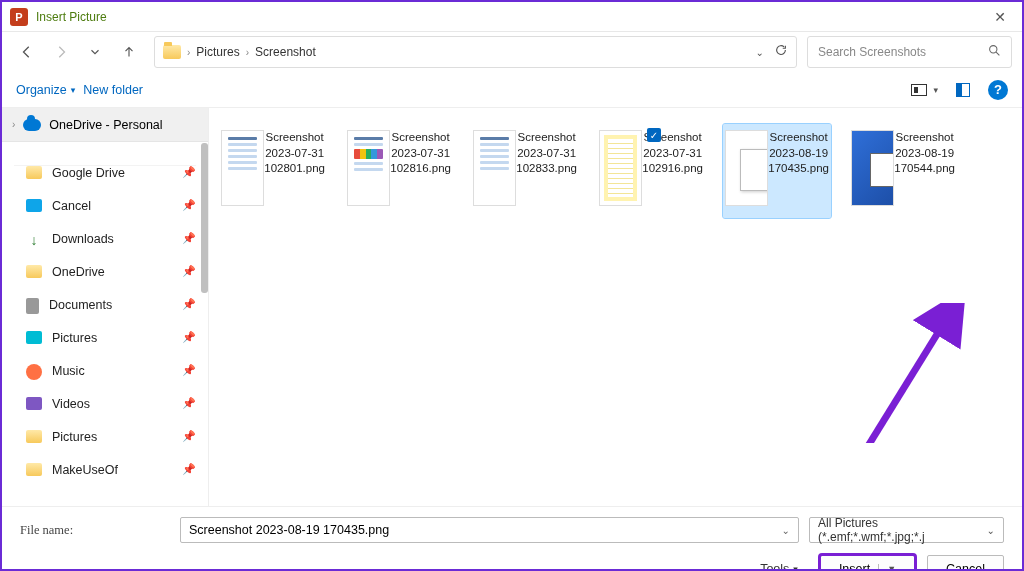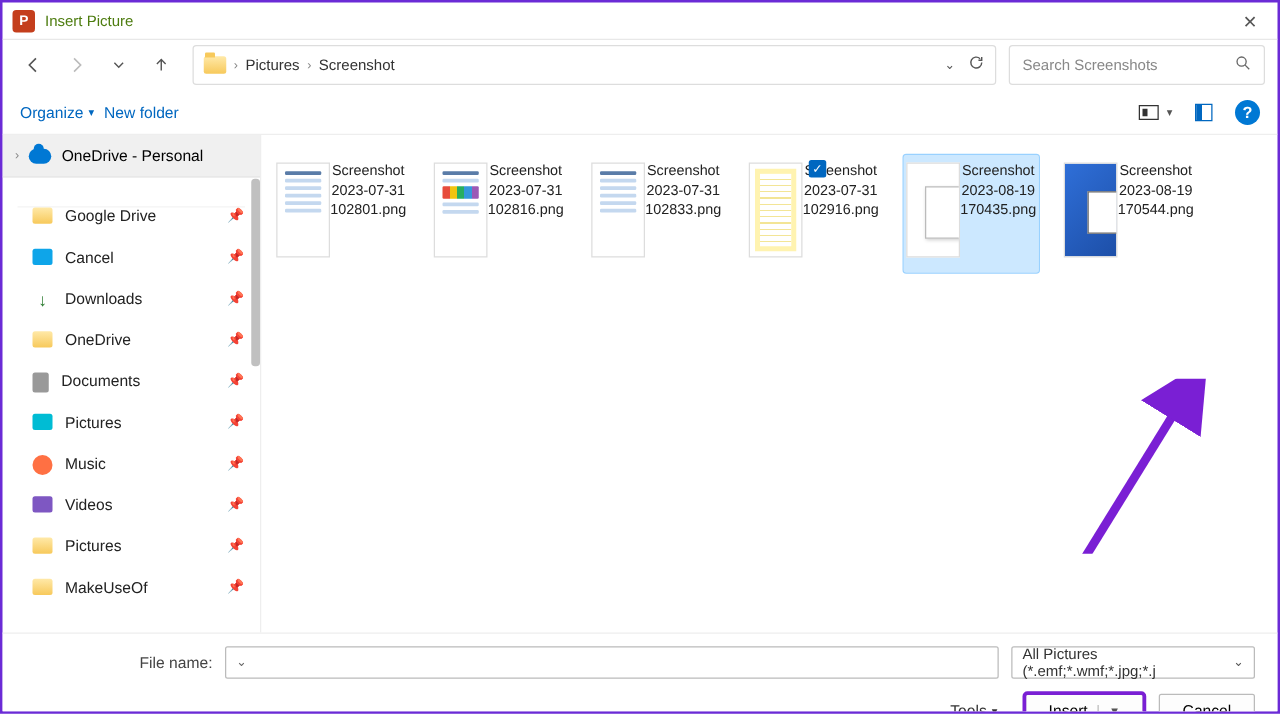"File name:" .fn-row .lbl { font-family: none -> Liberation Serif, serif; text-align: right -> none }
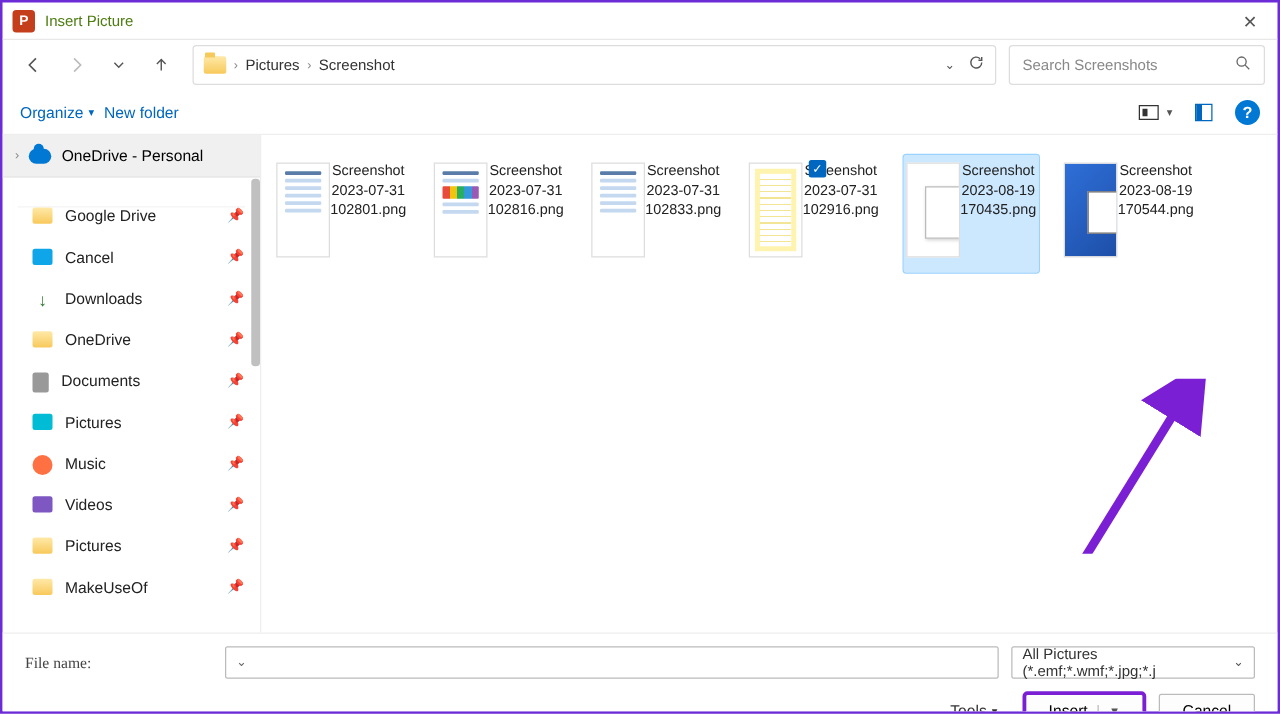"Screenshot 2023-08-19 170435.png" span { html: none -> <span>Screenshot 2023-08-19 170435.png</span> }
